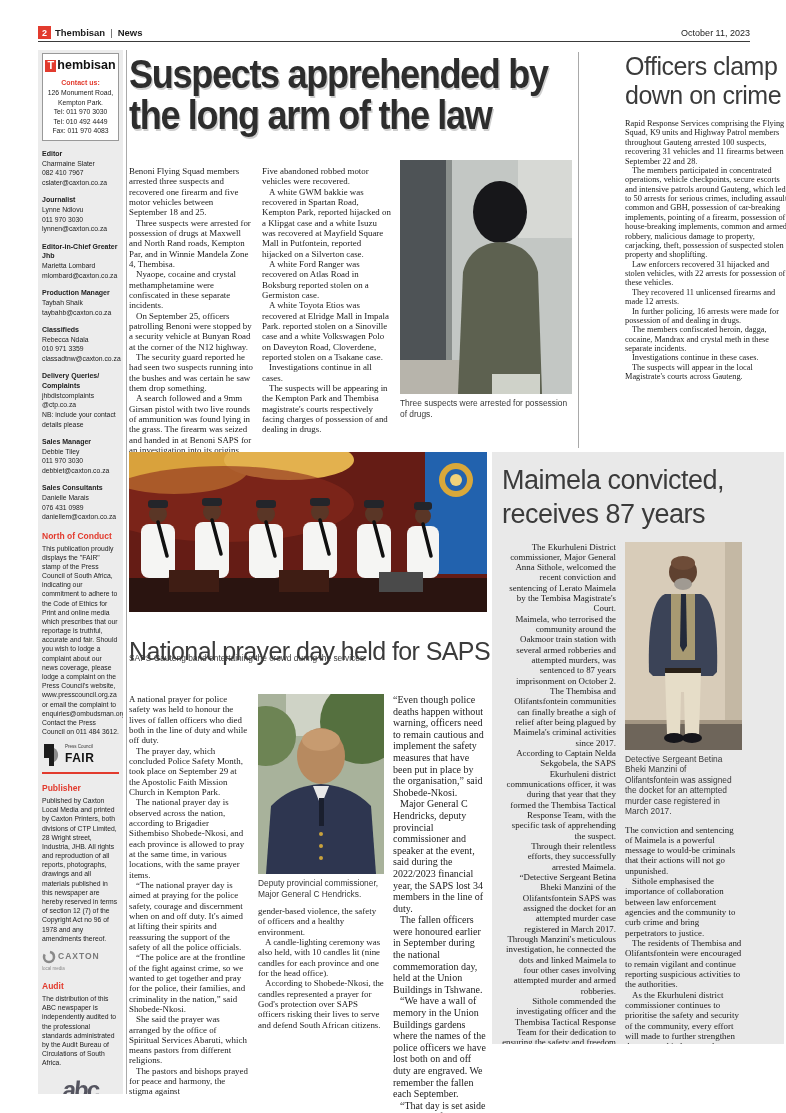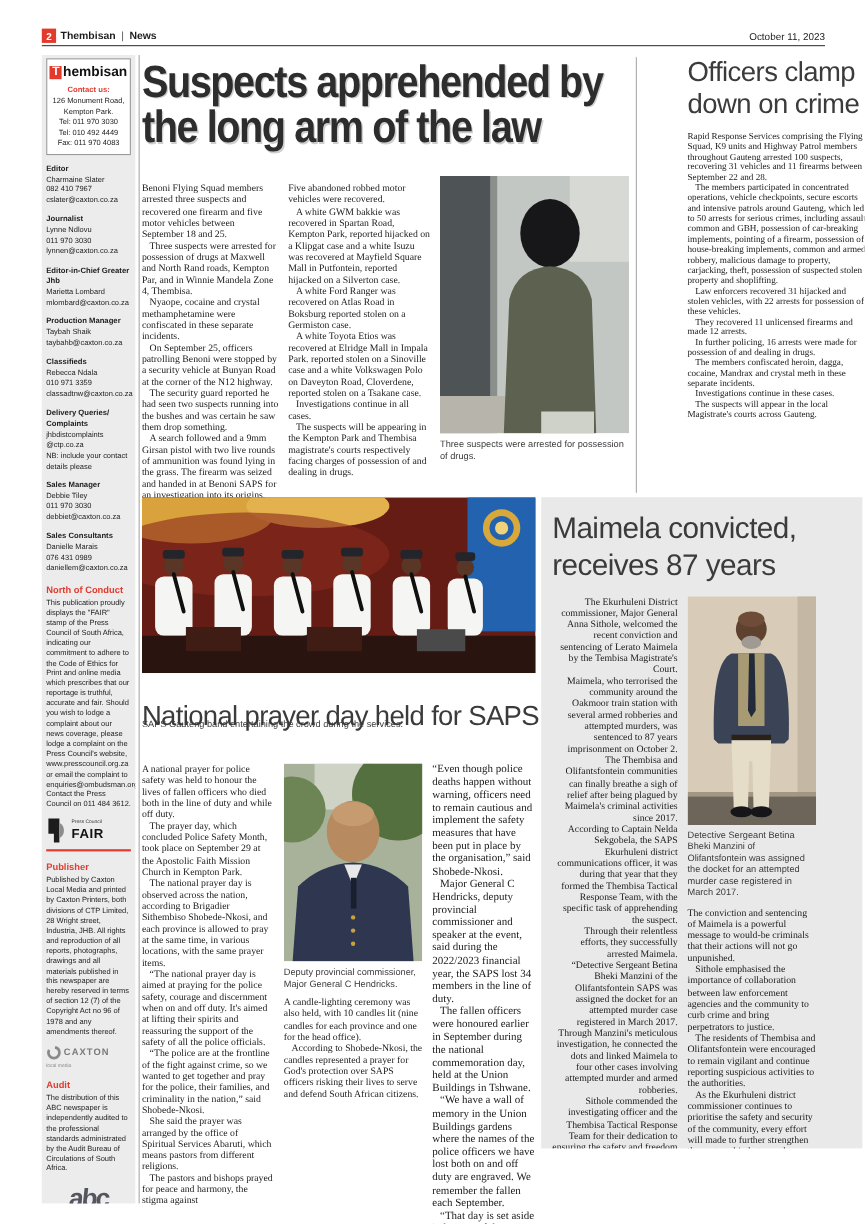"gender-based violence, the safety of" p { html: none -> <p>gender-based violence, the safety of officers and a healthy environment.</p> }
